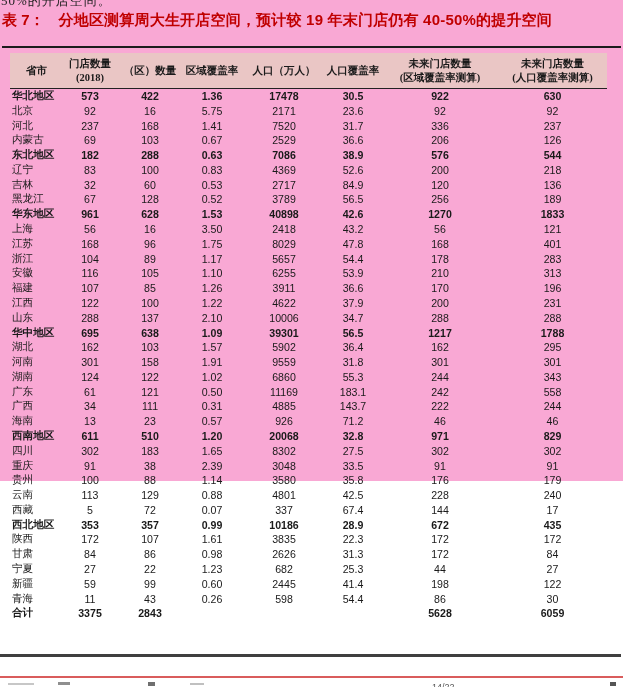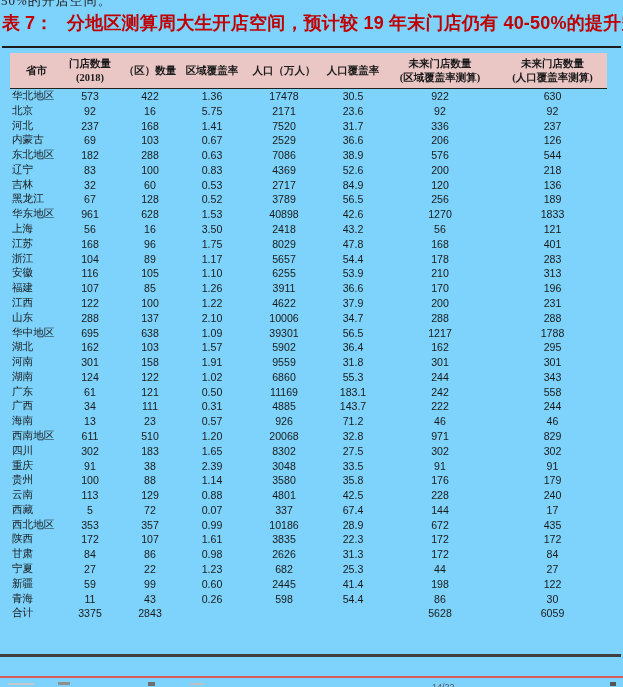"50%的开店空间。" #page { background: #7dd3fc -> #f9a8d4; height: 687px -> 481px }
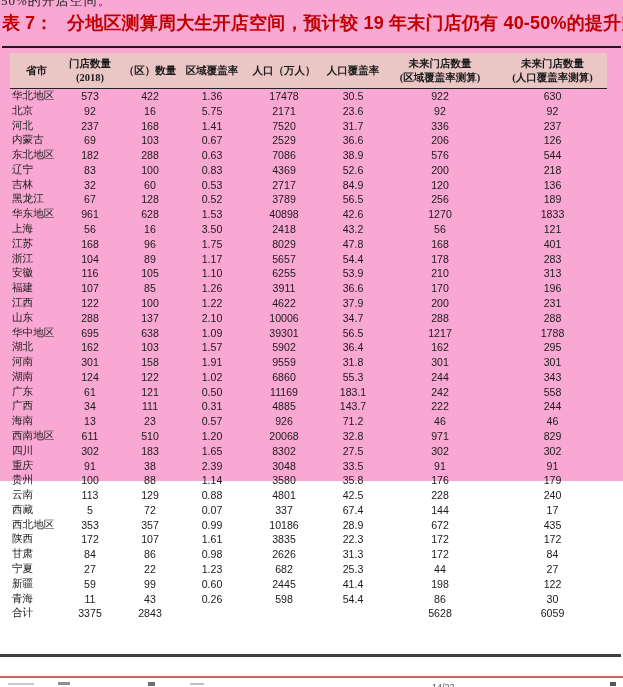"表 7：" .caption { font-size: 18px -> 15px }
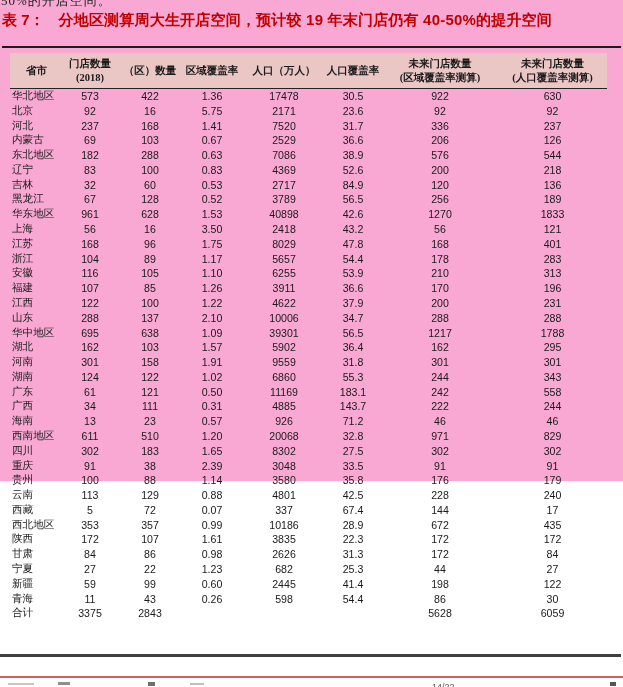"华北地区" table.report tbody tr.bold-row td { font-weight: normal -> bold }
